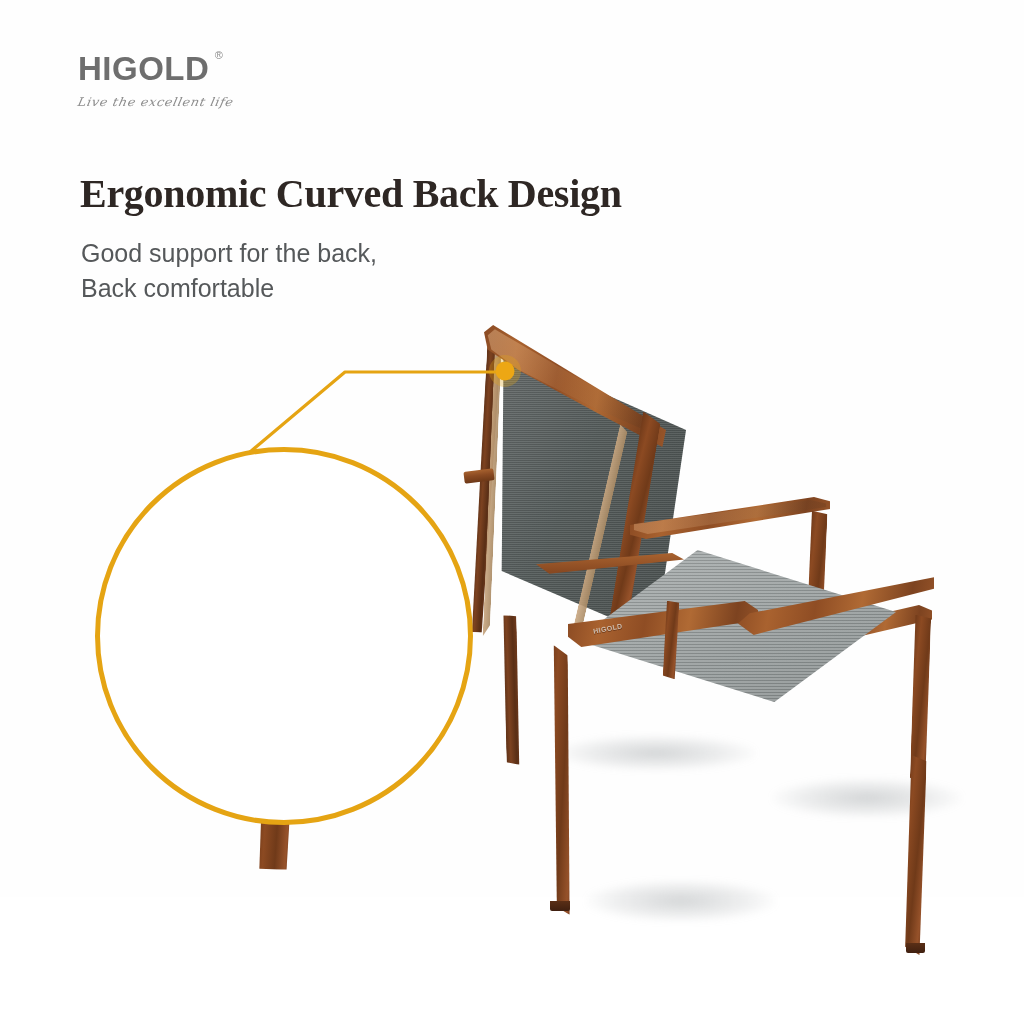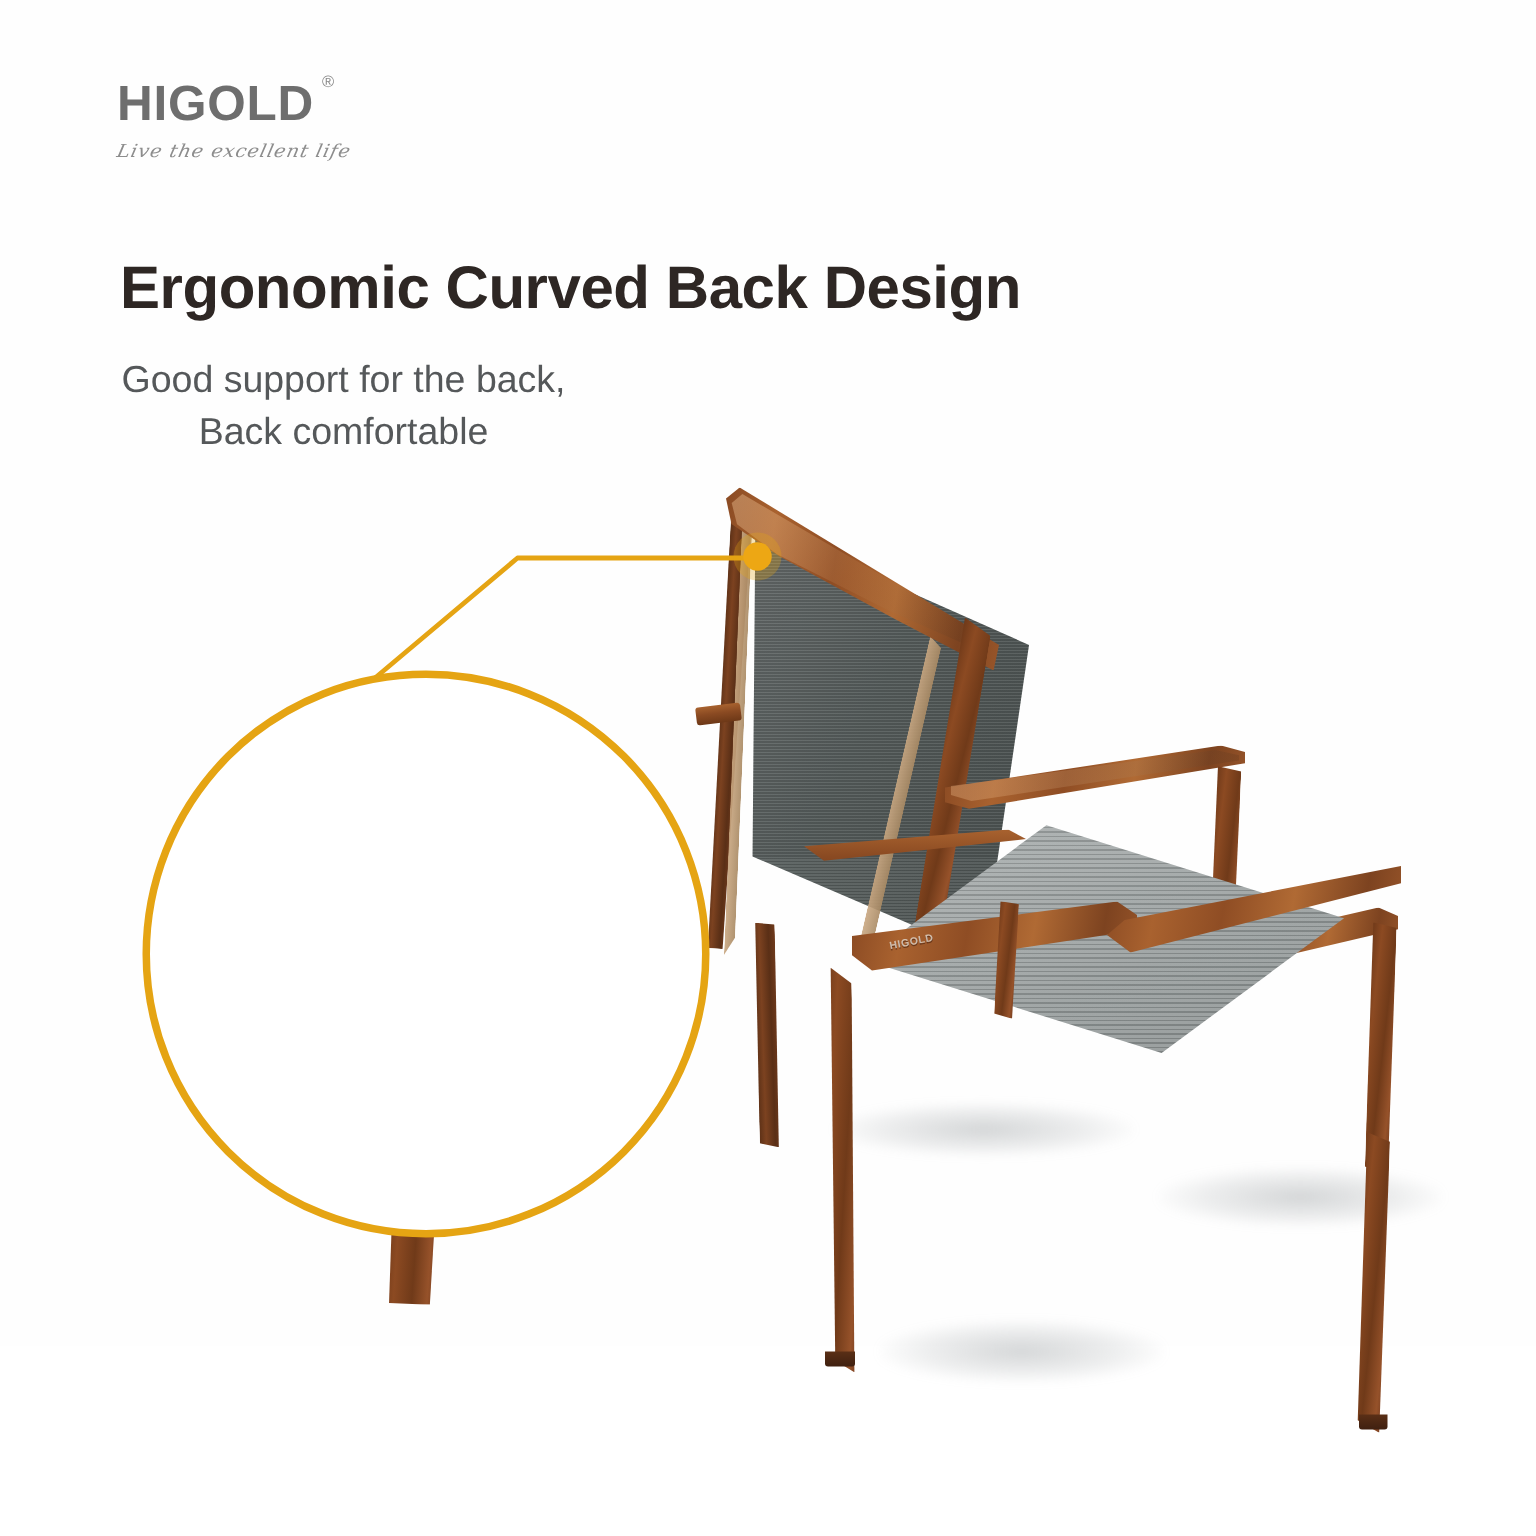"Ergonomic Curved Back Design" .headline { font-family: none -> Liberation Serif, serif }
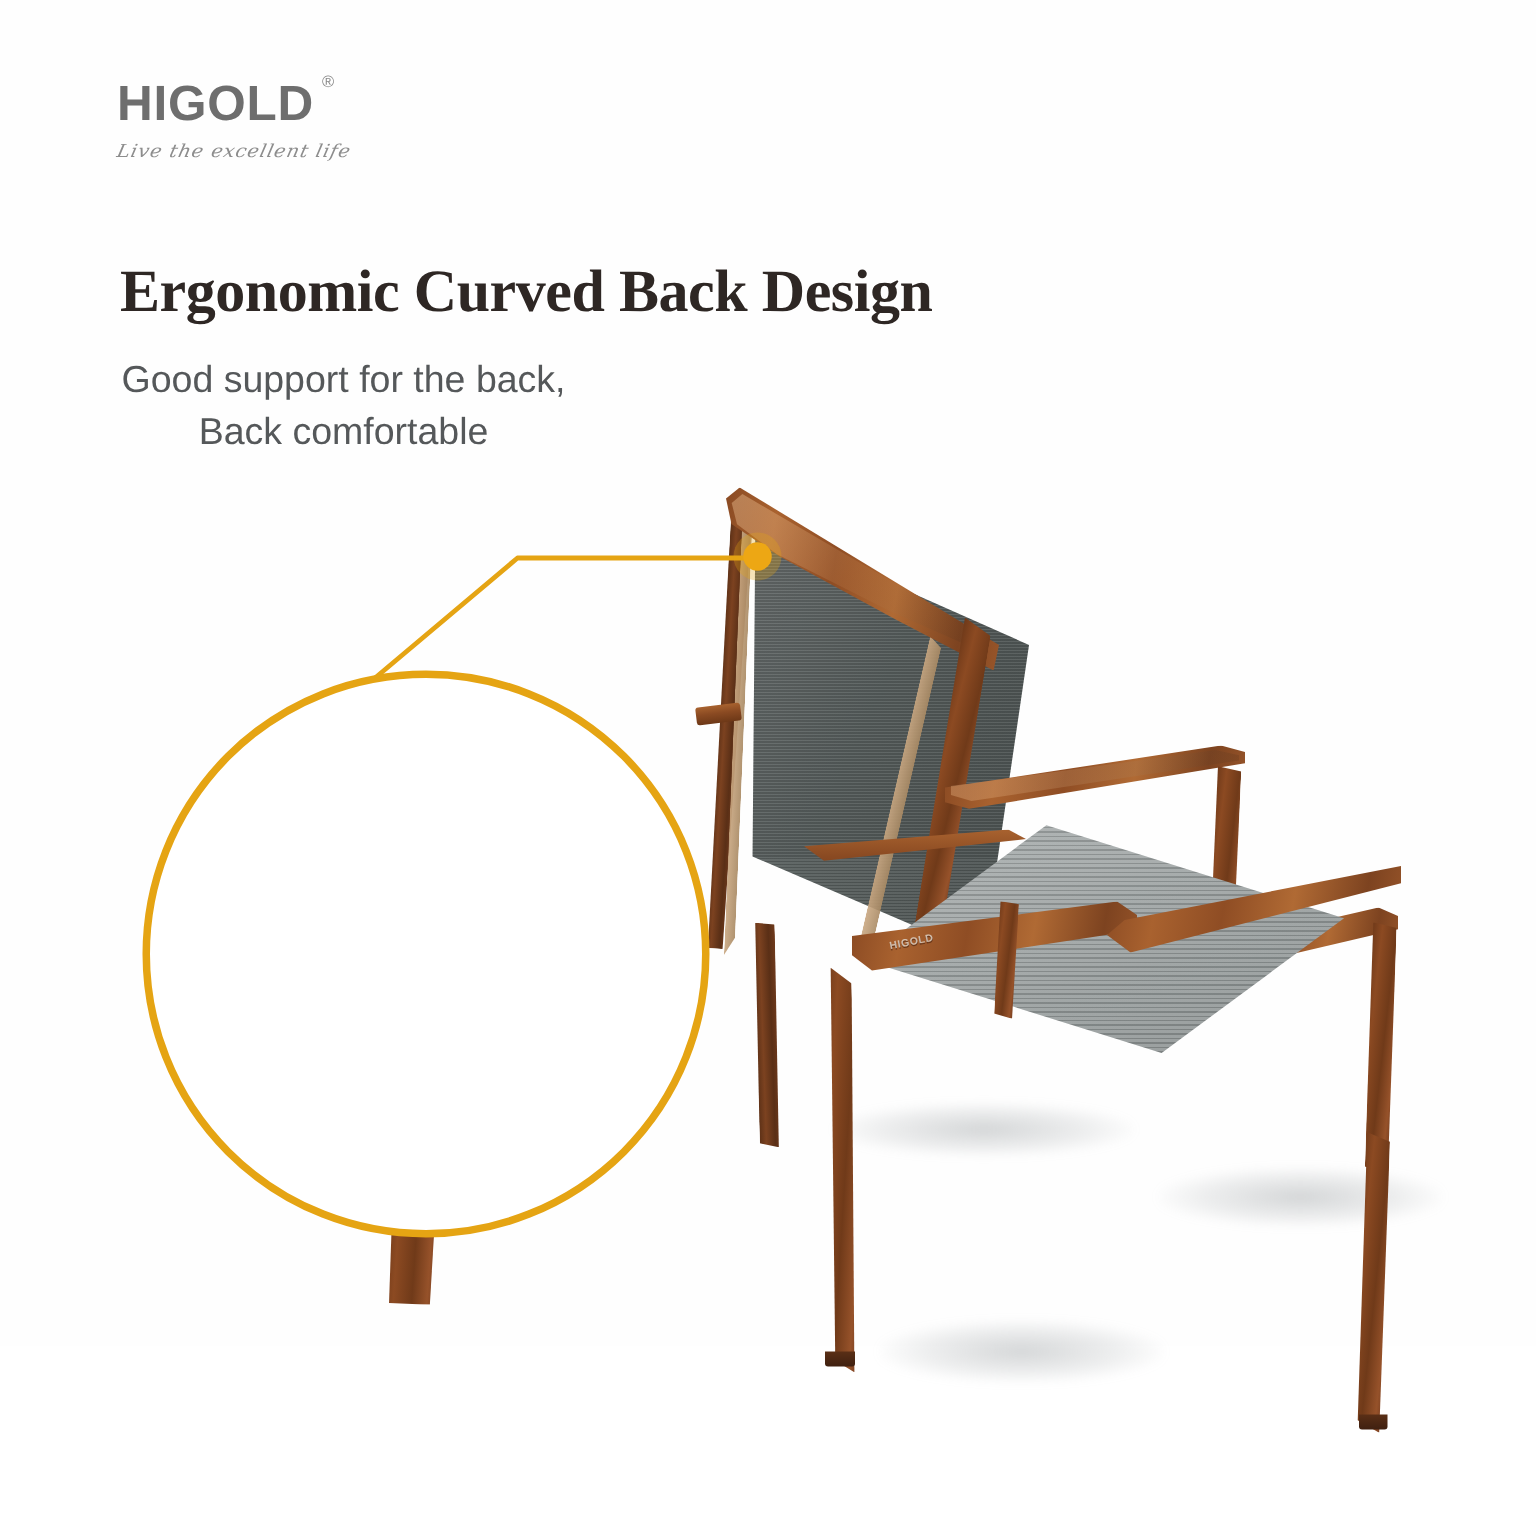"Good support for the back," .subhead div { text-align: center -> none }
